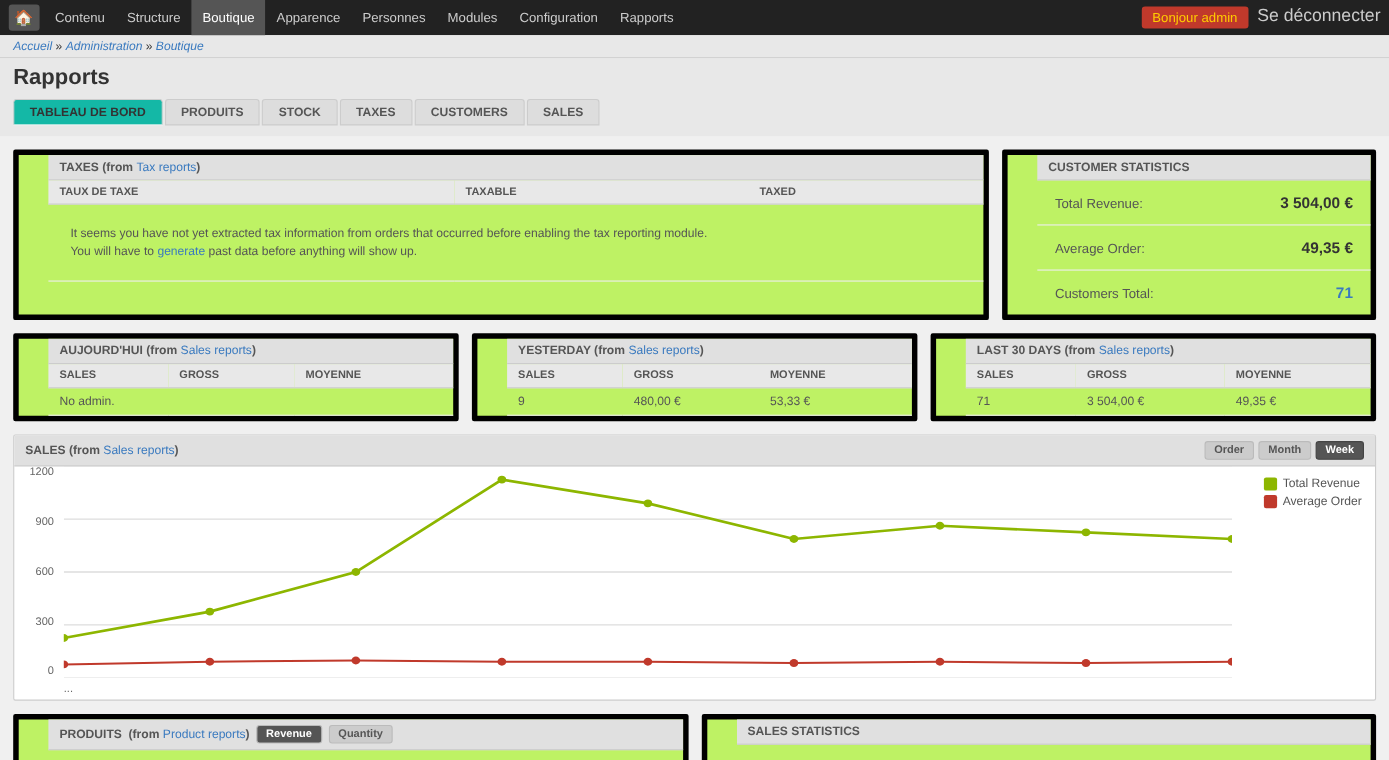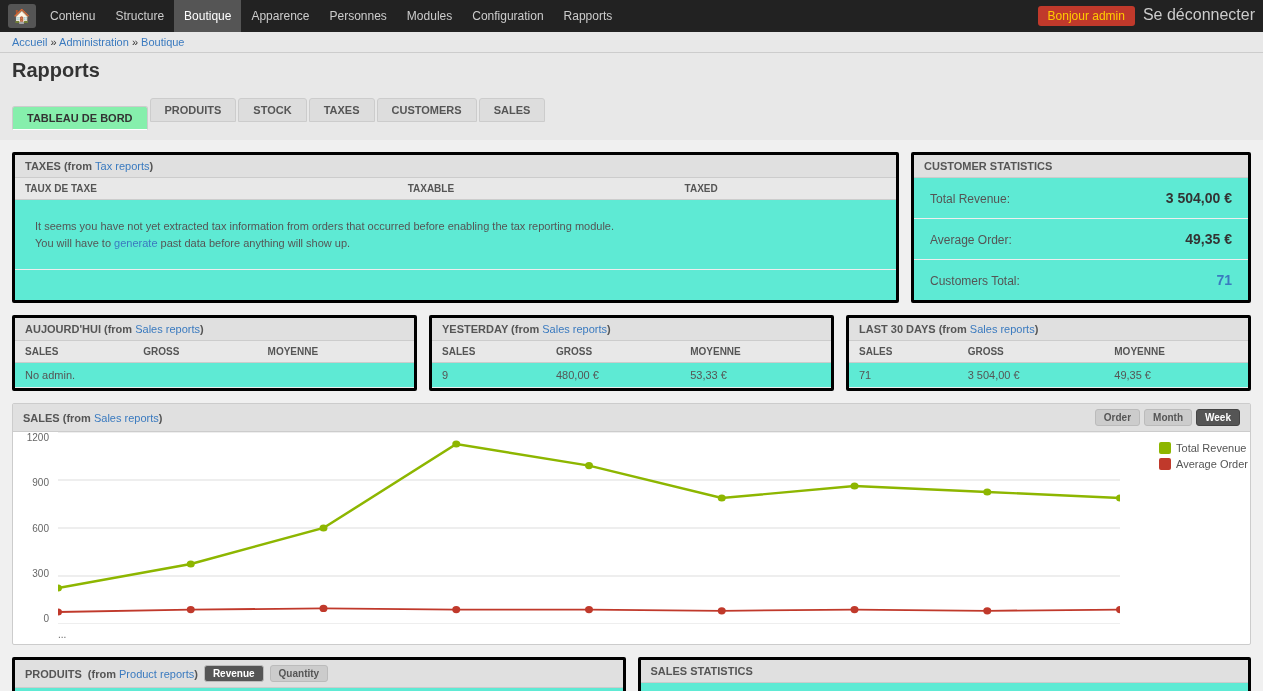"Accueil" .breadcrumb-bar a { font-style: none -> italic }
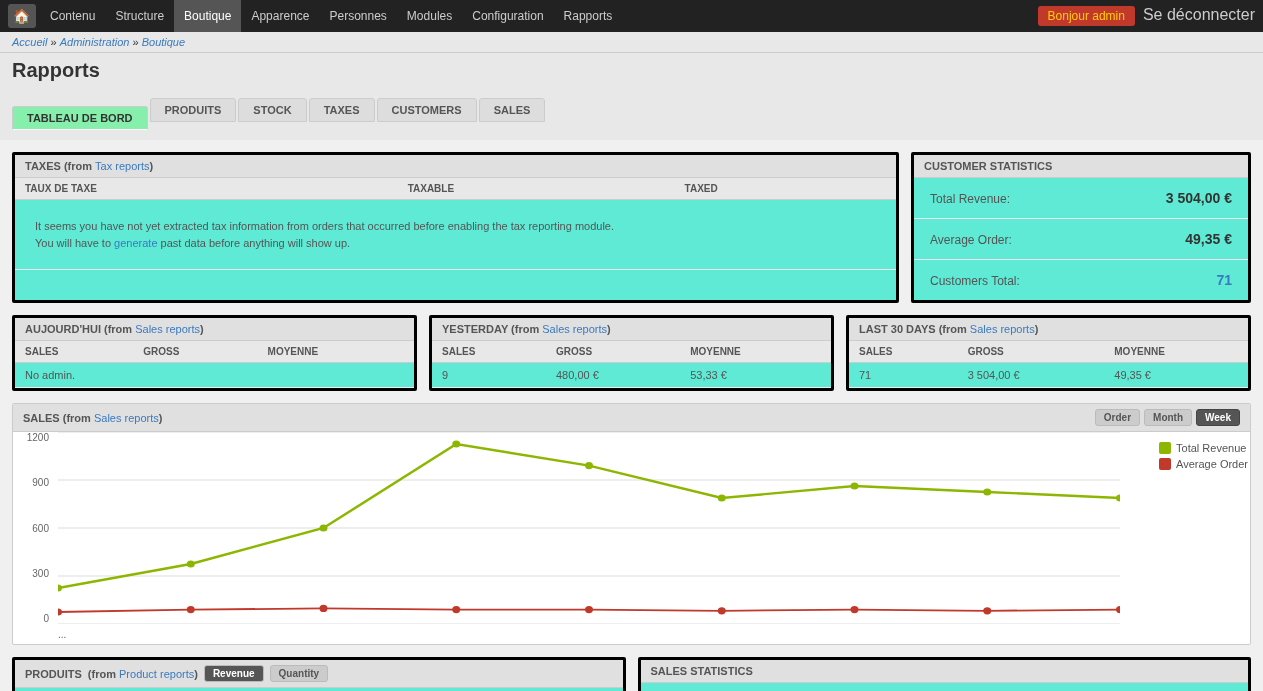"TABLEAU DE BORD" .tab-btn.active { background: #86efac -> #14b8a6; margin-top: 16px -> none }
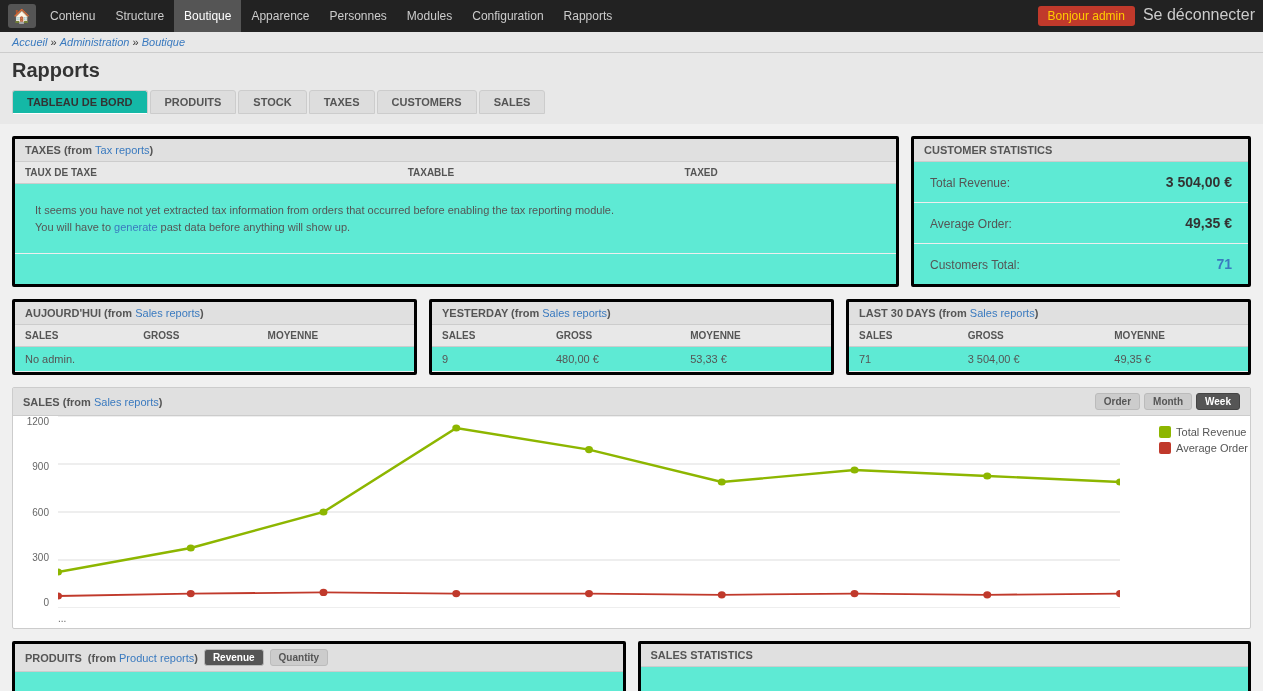"TAXES (from Tax reports)" .section-box { background: #5eead4 -> #bef264; border: 3px solid #000000 -> 5px solid #000000; padding-left: none -> 27px }
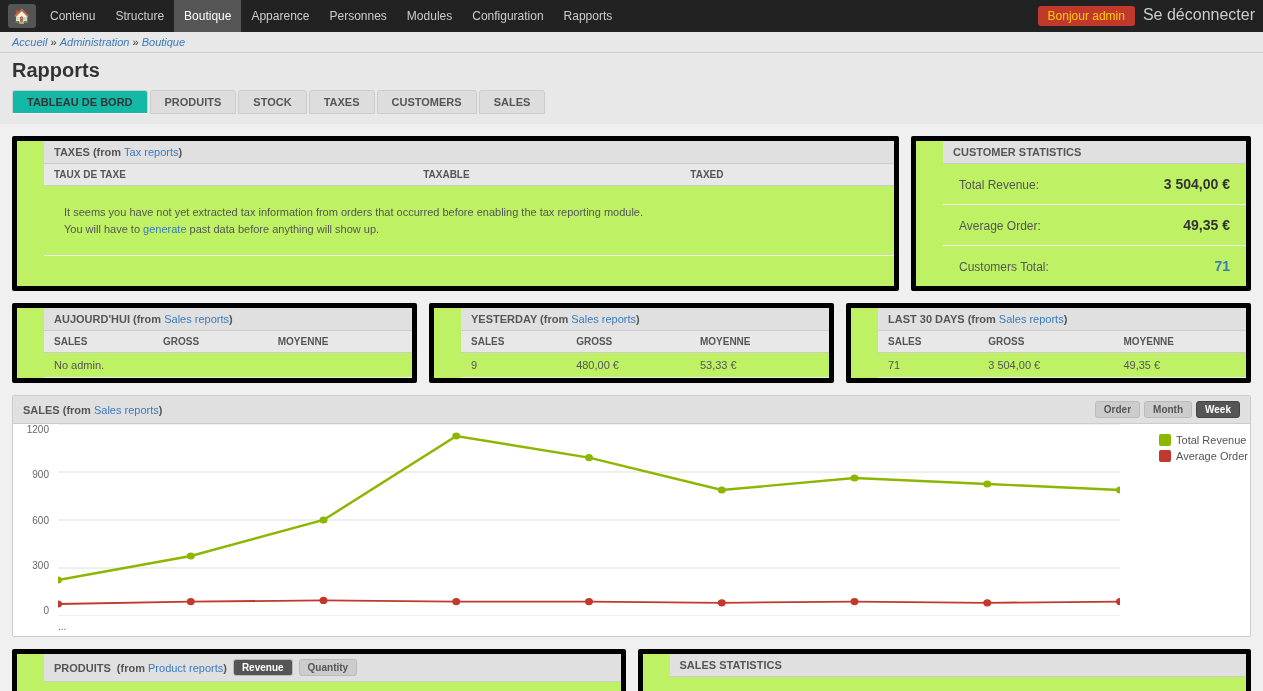"Total Revenue" div.chart-legend { right: 2px -> 12px }
